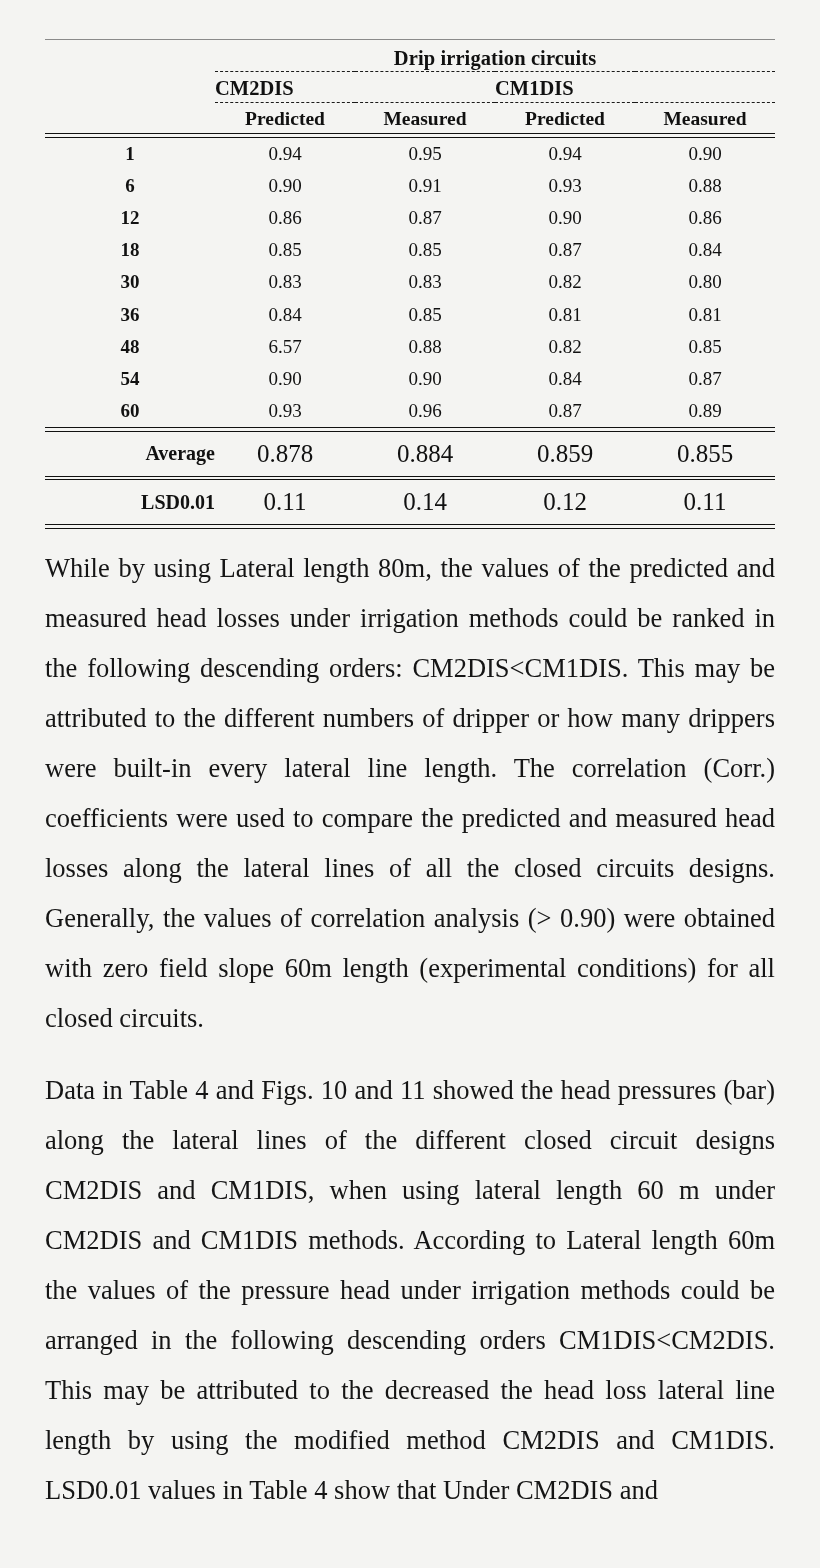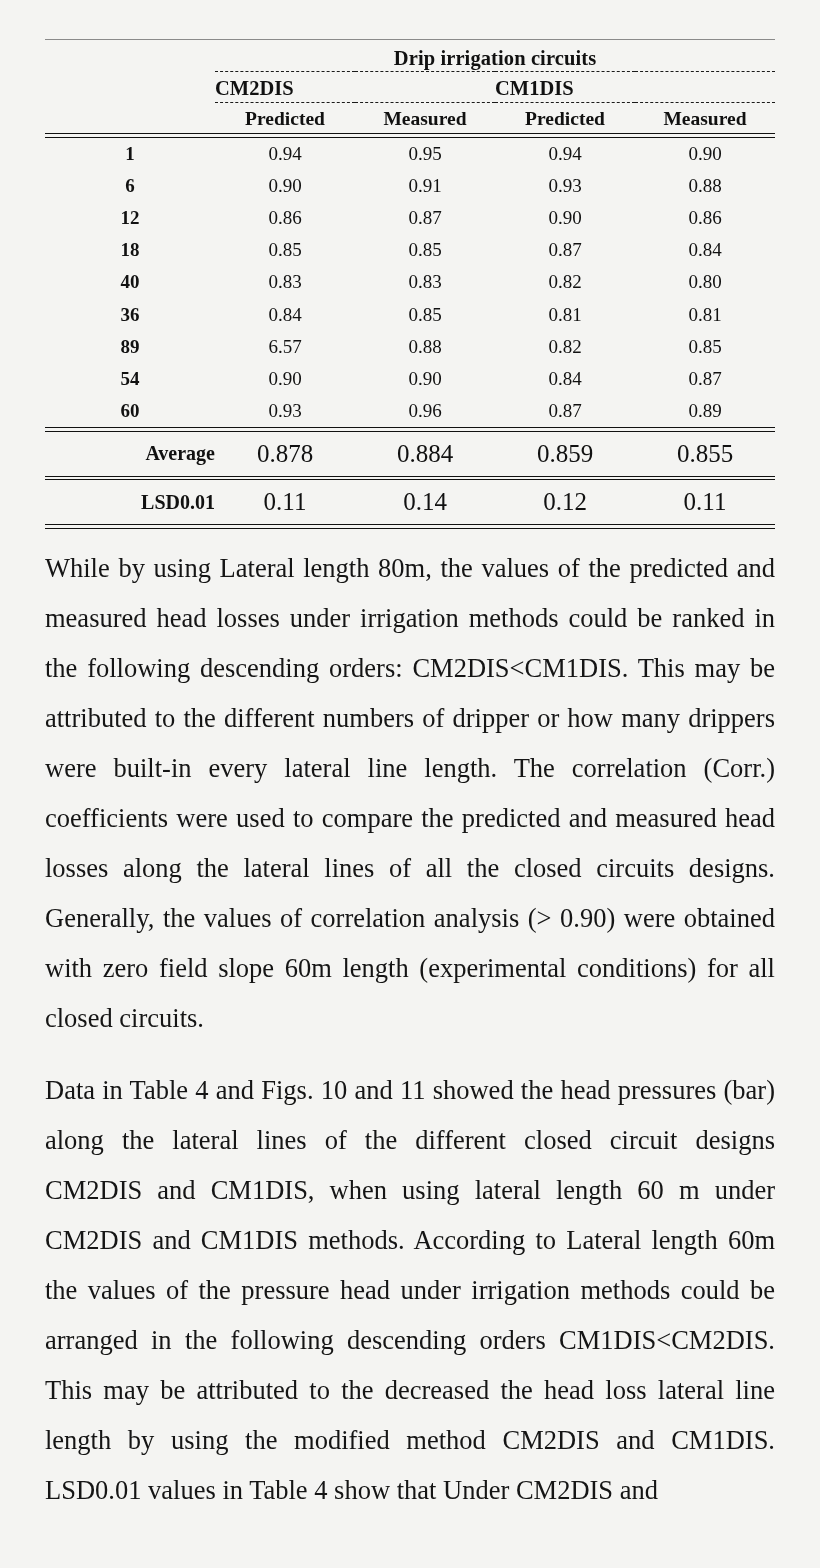"40" td.rowlabel { text: 40 -> 30 }
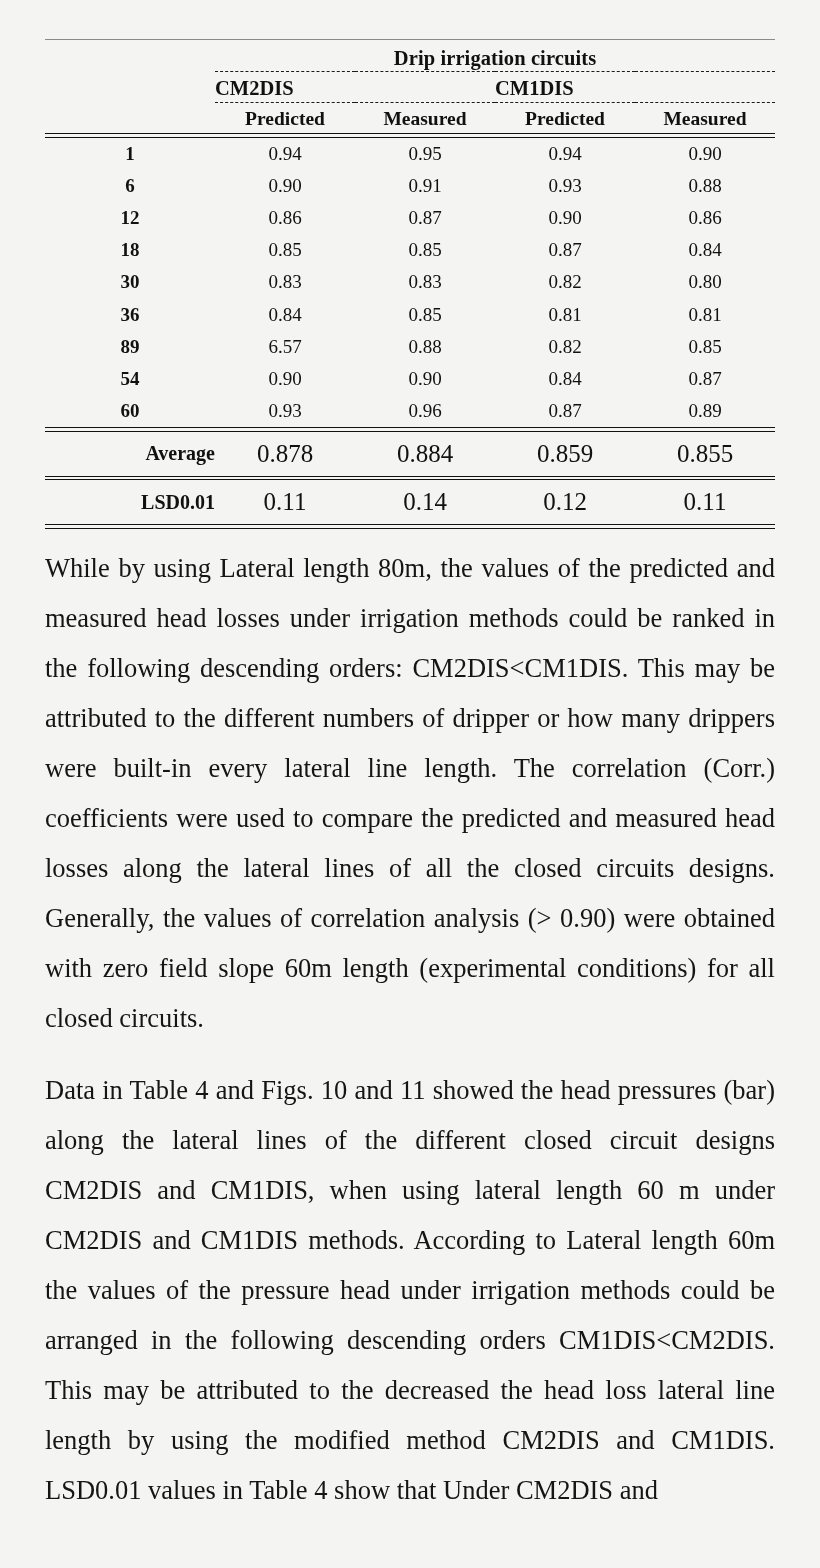"89" td.rowlabel { text: 89 -> 48 }
